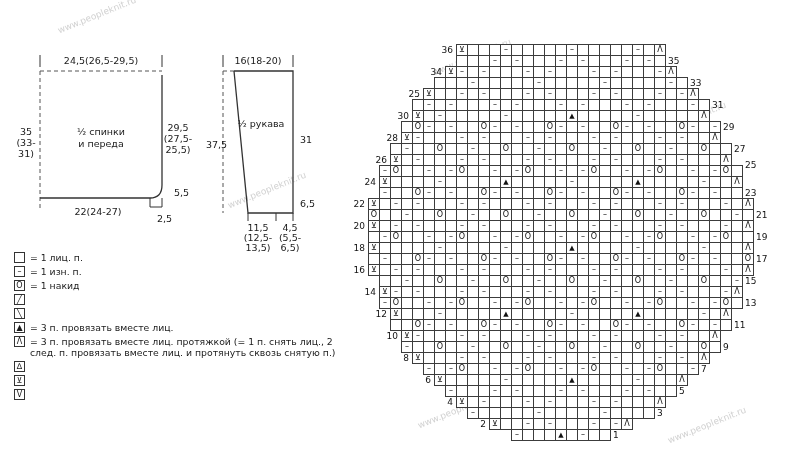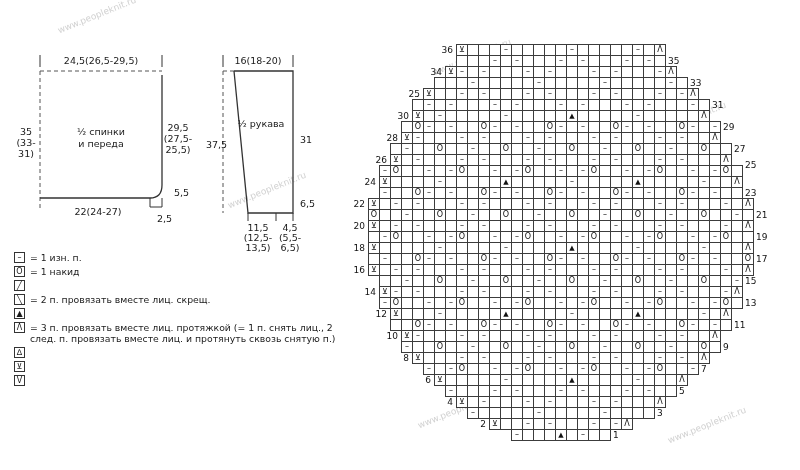"= 1 лиц. п." div.li { html: none -> <div> <span></span> <span>= 1 лиц. п.</span> </div> }
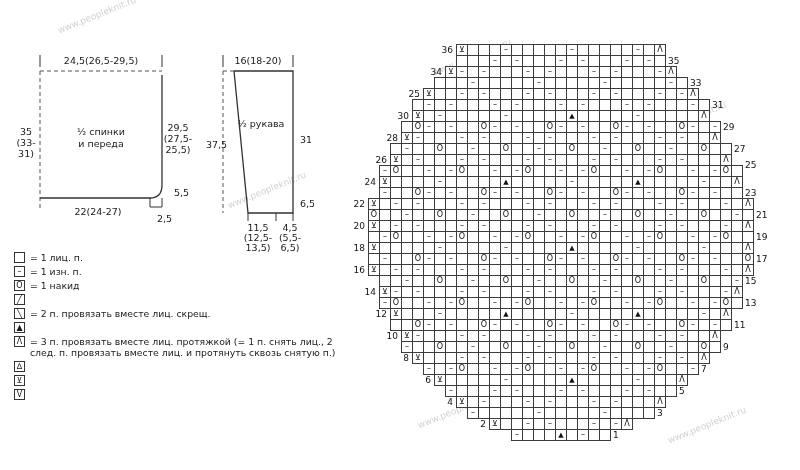"= 2 п. провязать вместе" span.txt { html: <span>= 2 п. провязать вместе лиц. скрещ.</span> -> none }
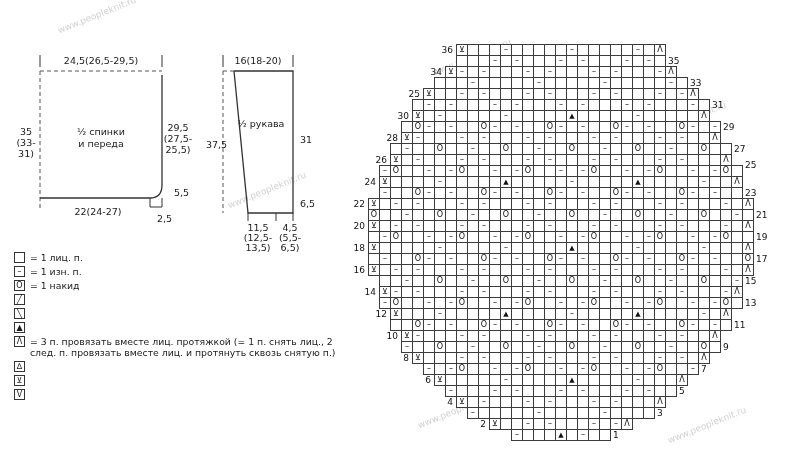"= 3 п. провязать вместе лиц." span.txt { html: none -> <span>= 3 п. провязать вместе лиц.</span> }
